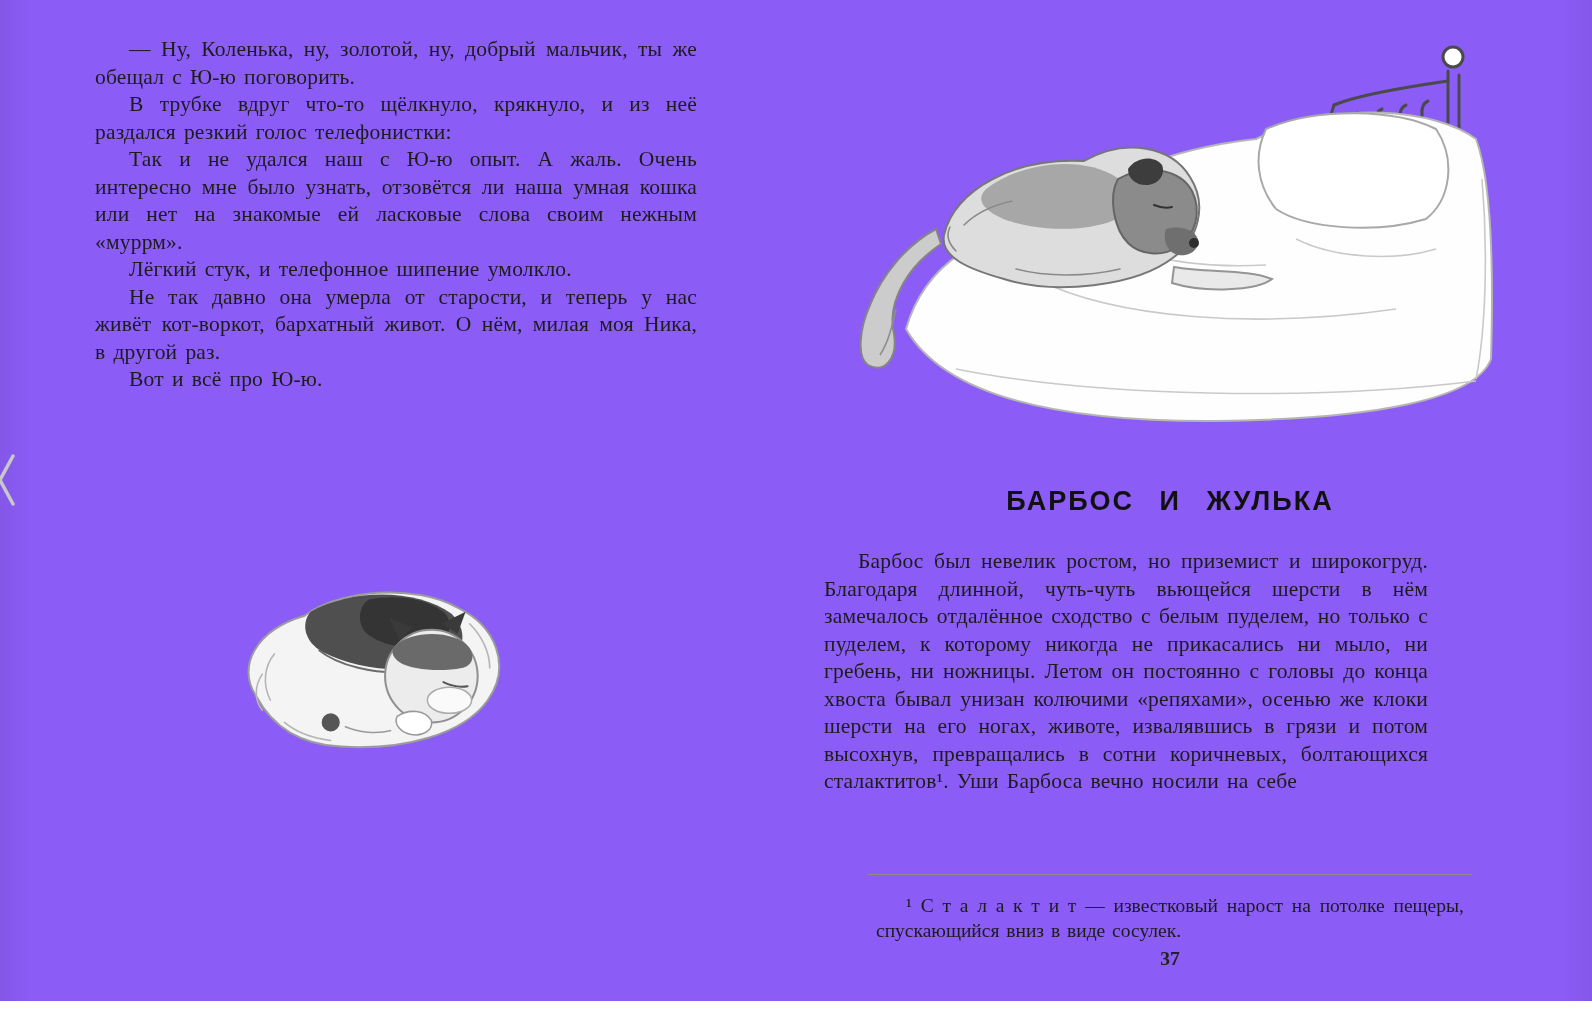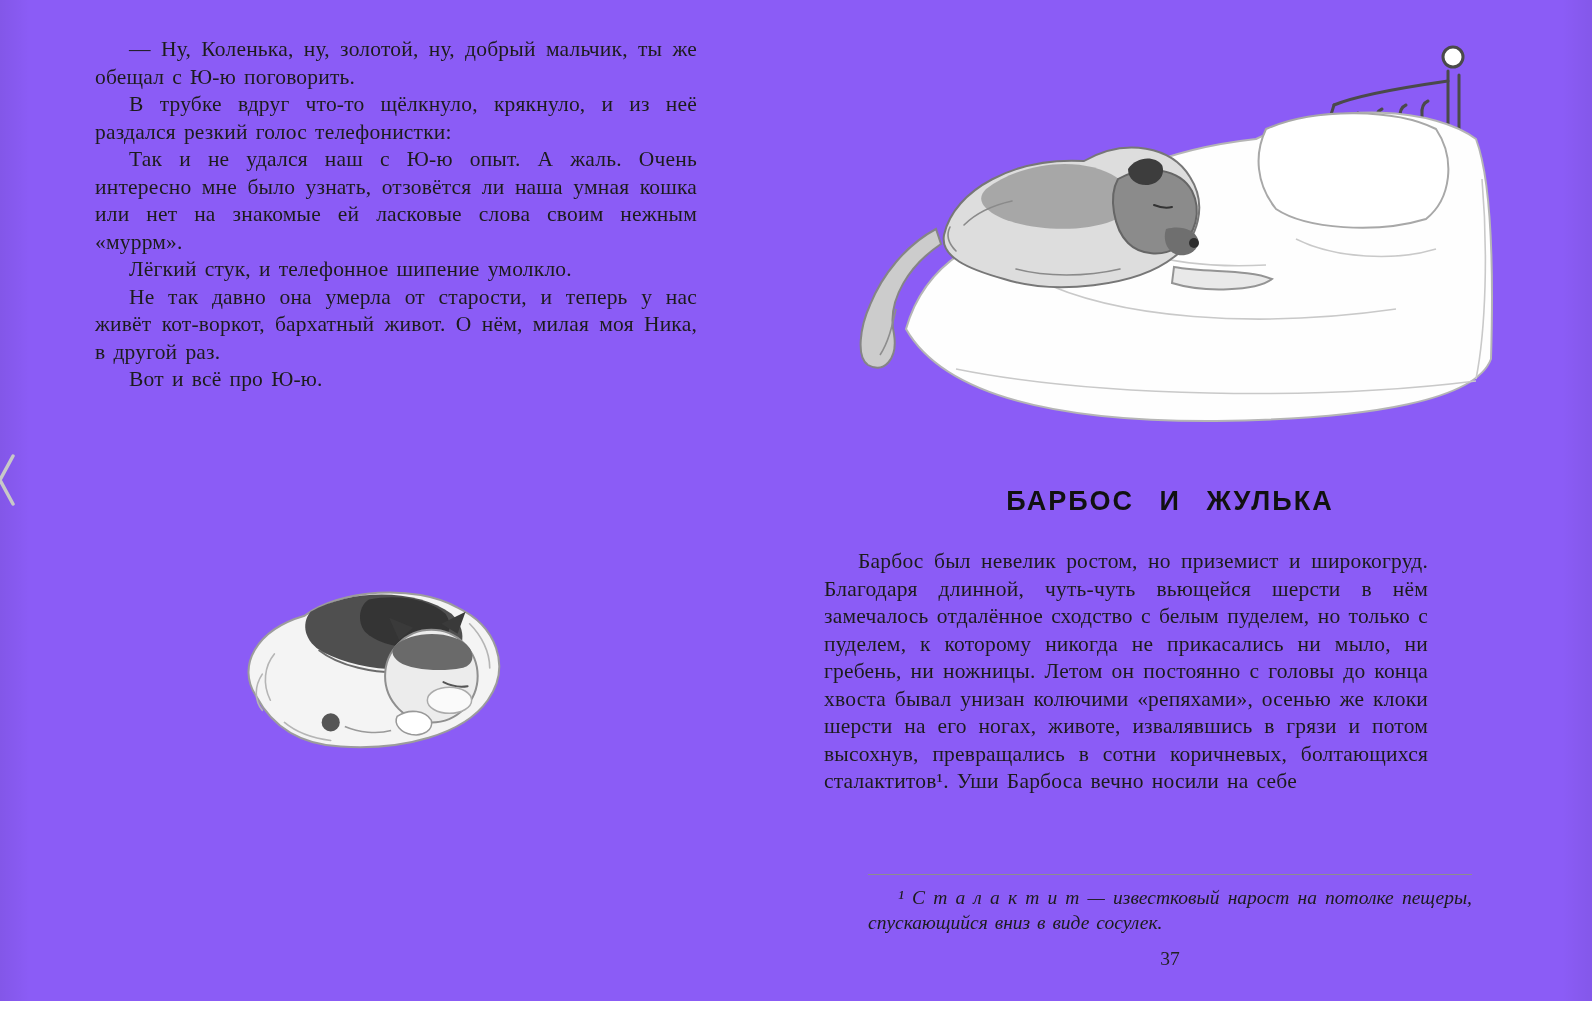"¹ С т а л" .footnote p { font-style: italic -> none; margin: 0 -> 8px }
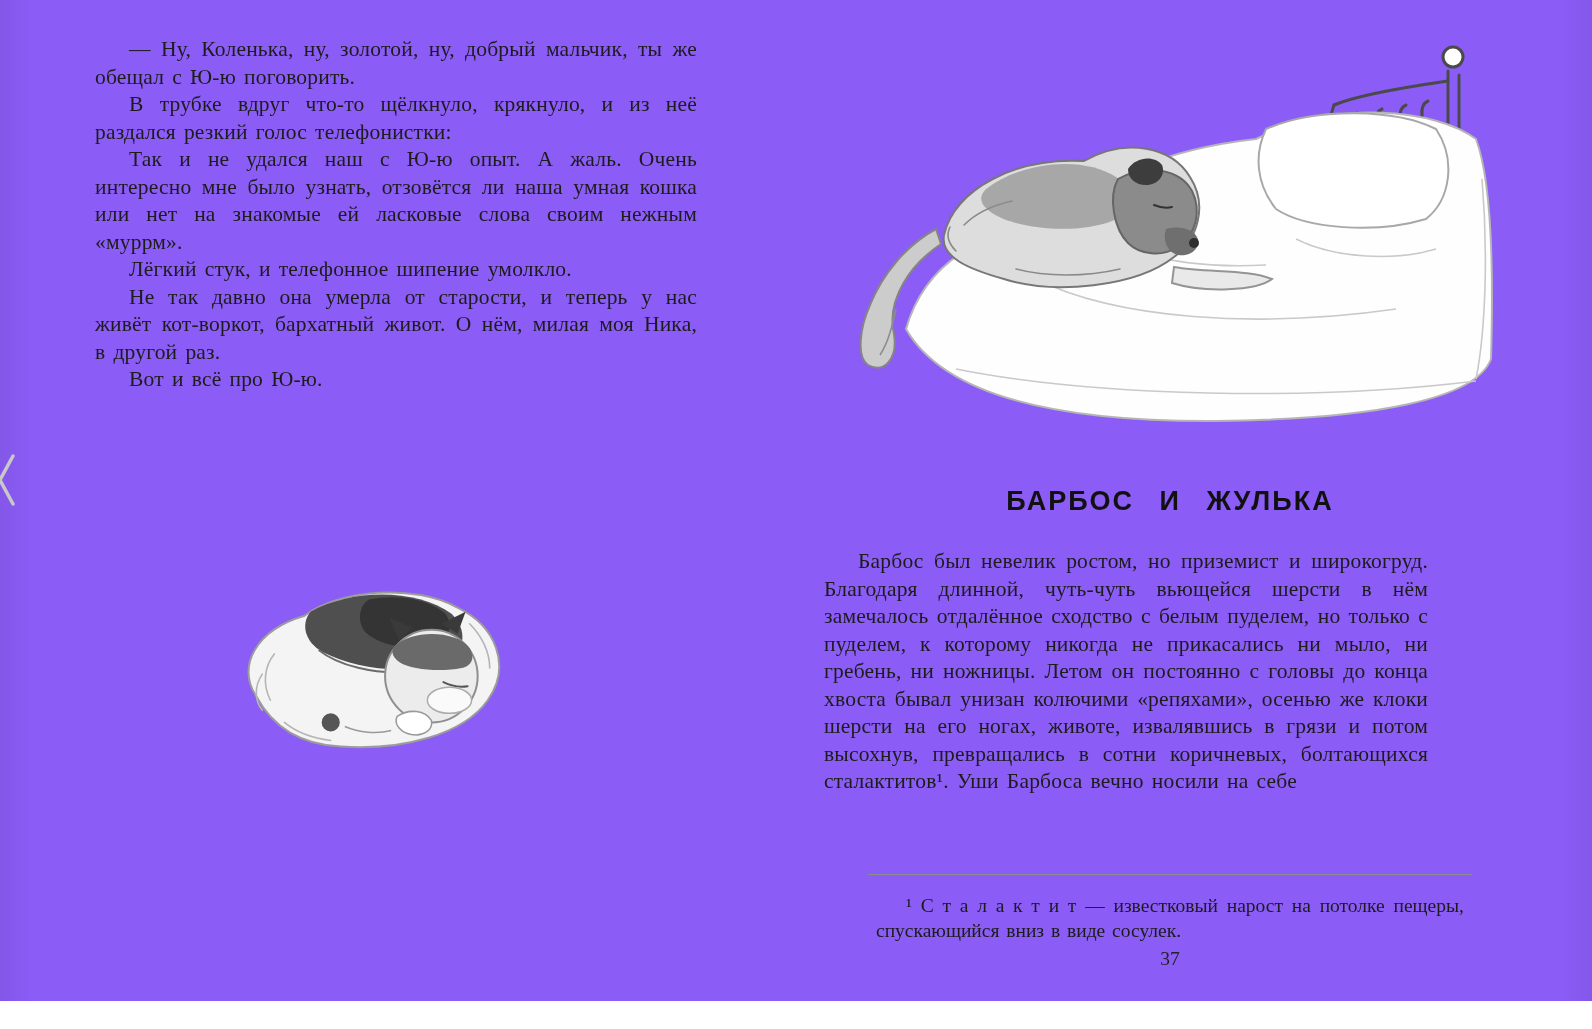"37" .page-number { font-weight: none -> bold }
